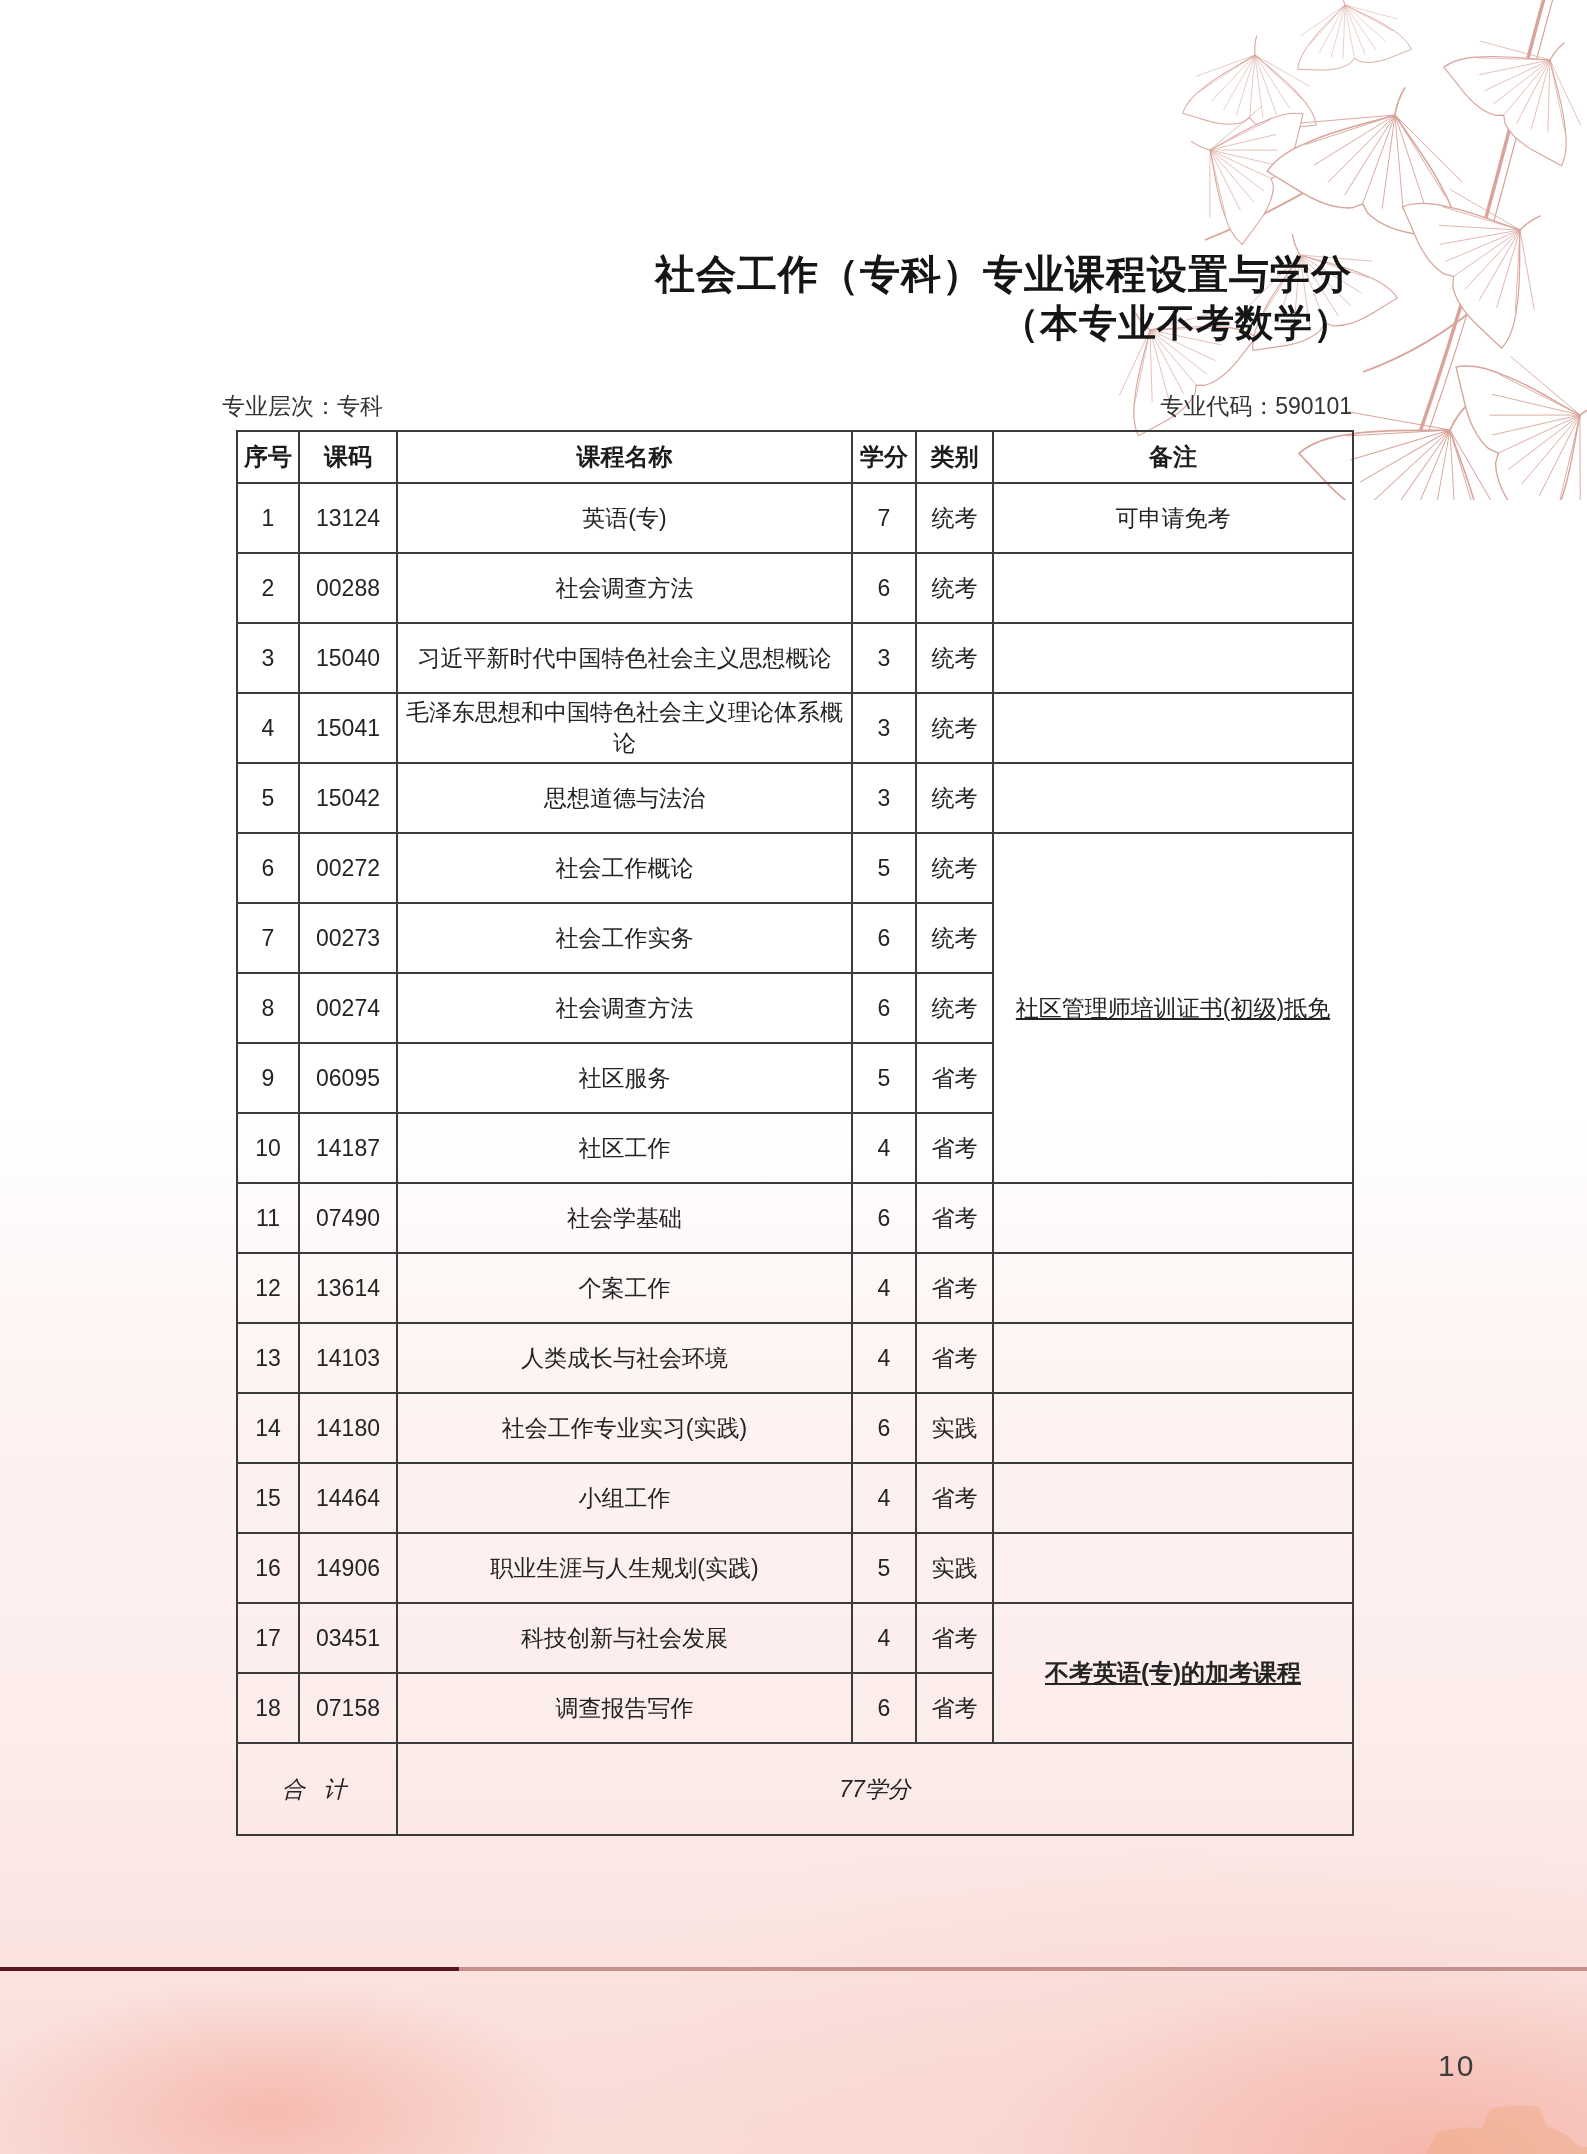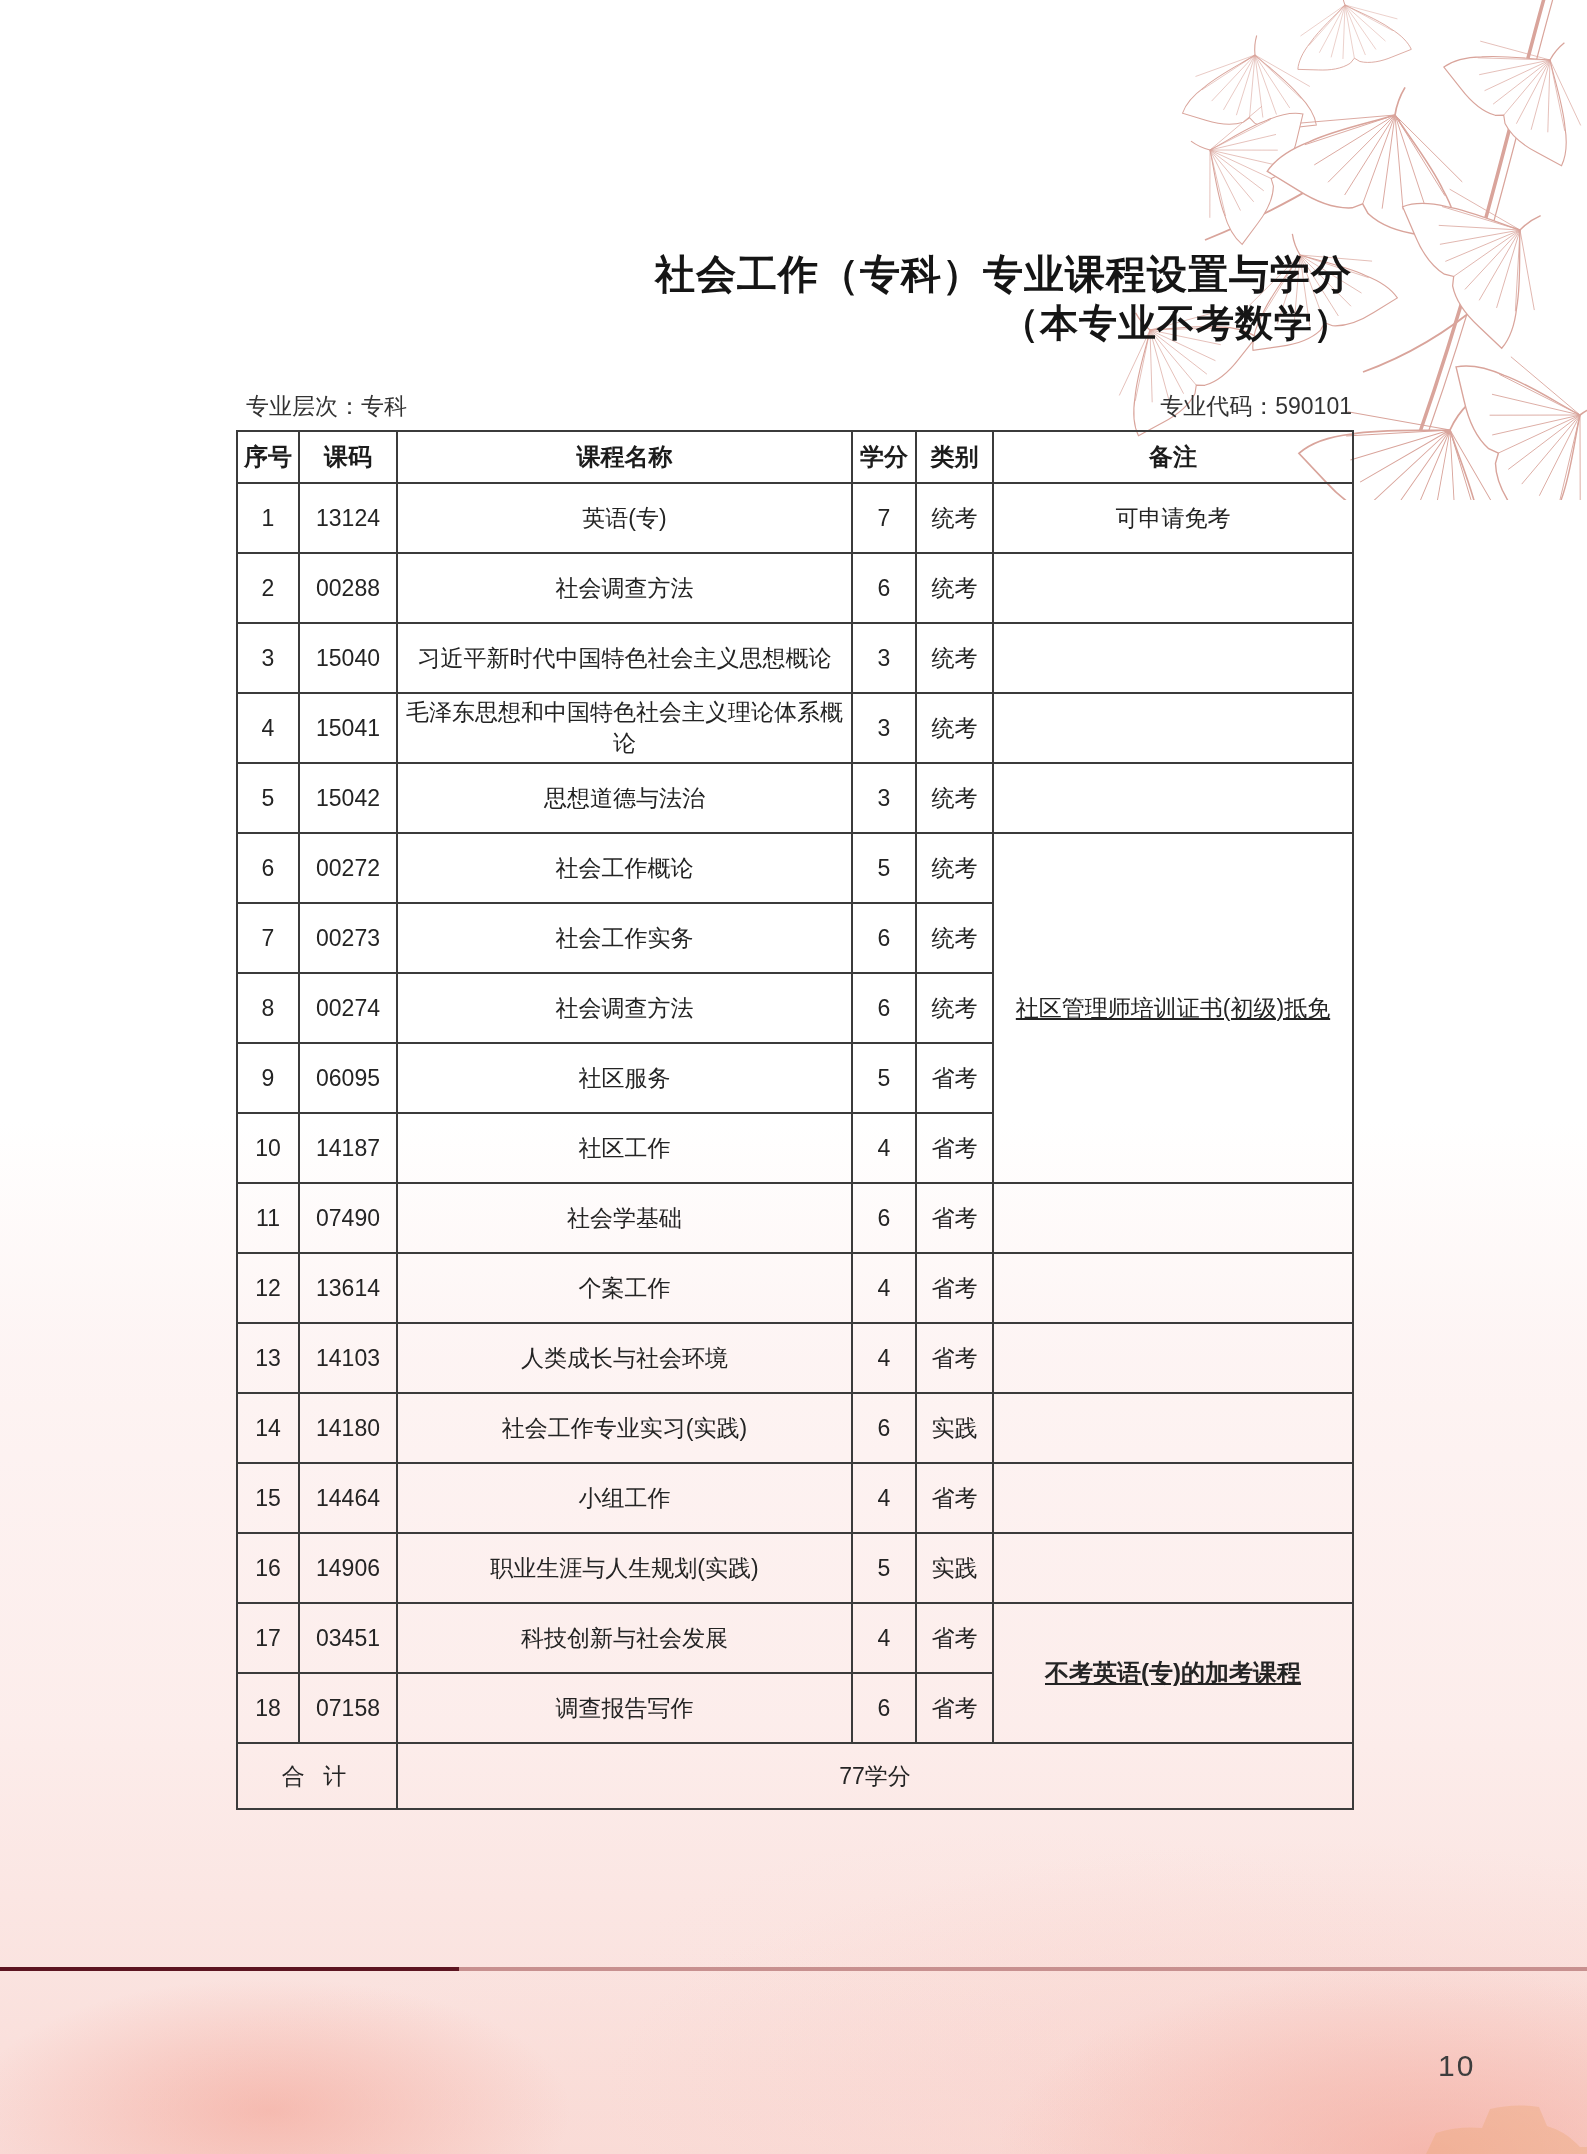"专业层次：专科" .meta-left { left: 246px -> 222px }
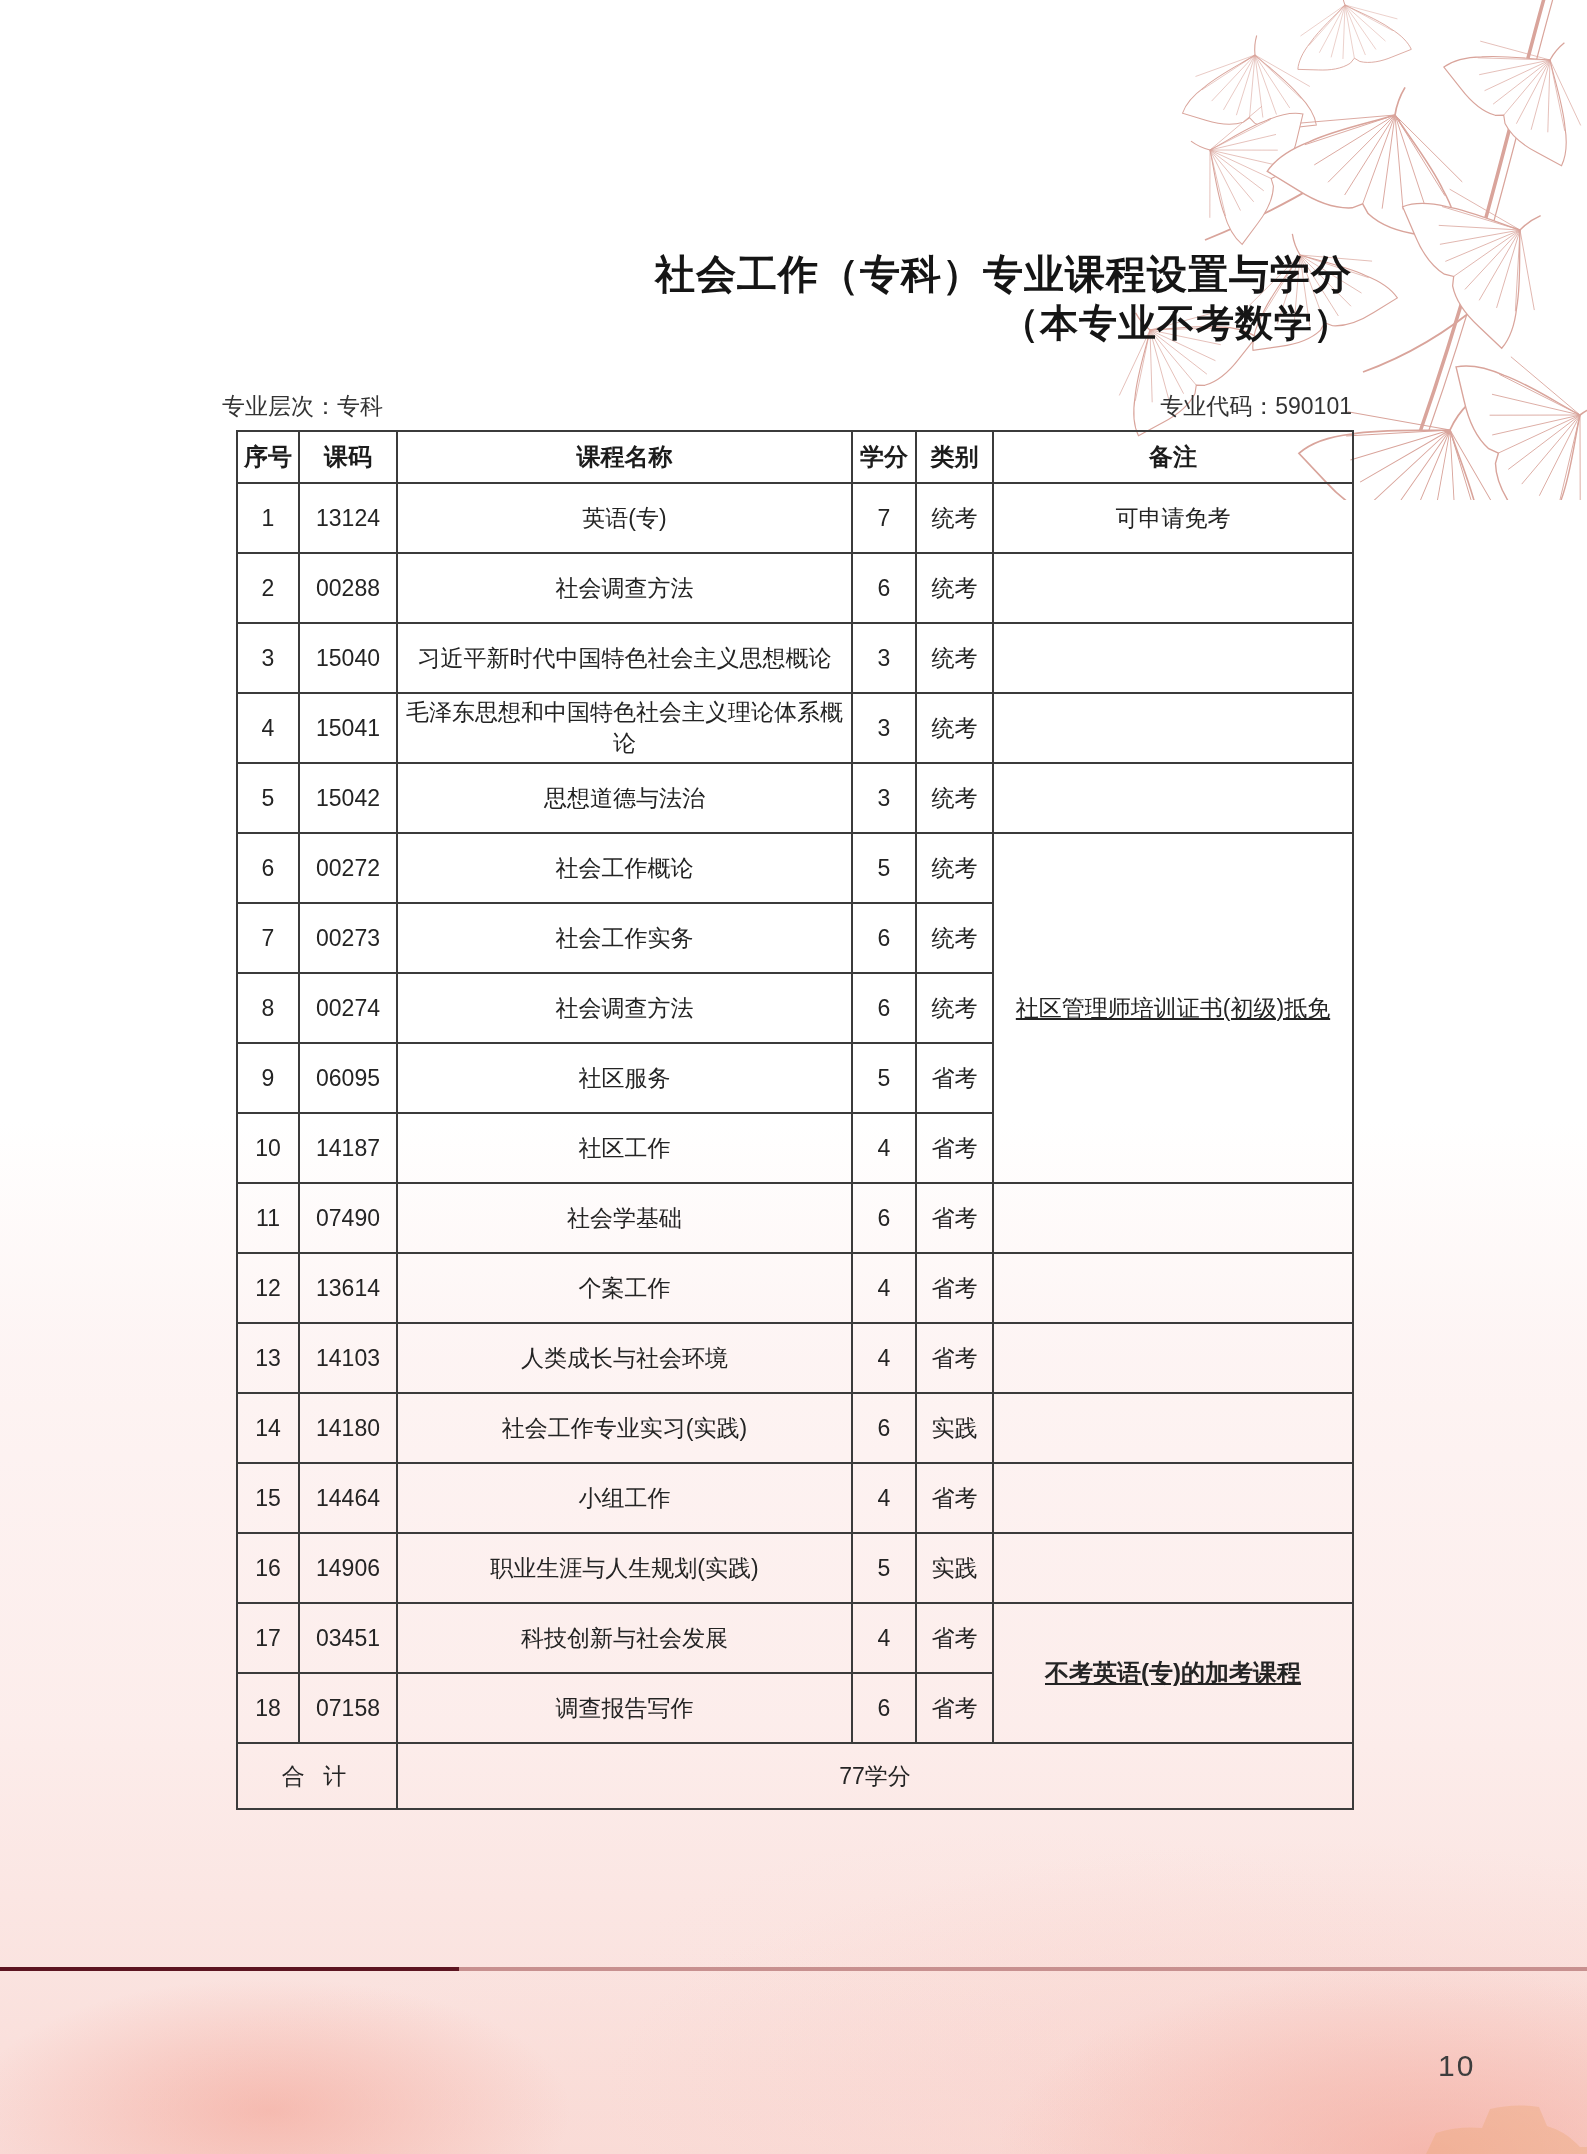"合 计" table.courses tr.total-row { font-style: none -> italic; height: 66px -> 92px }
